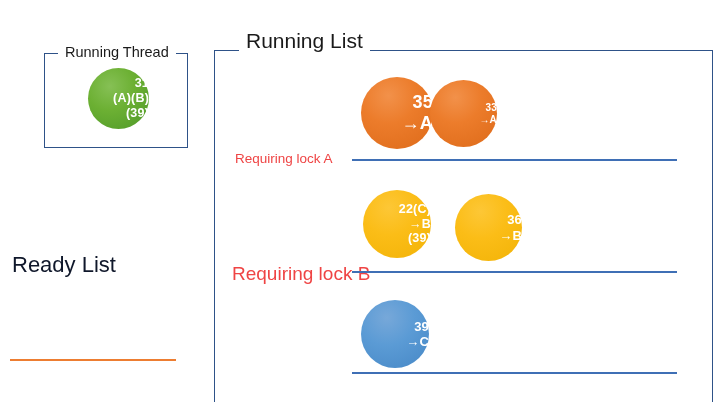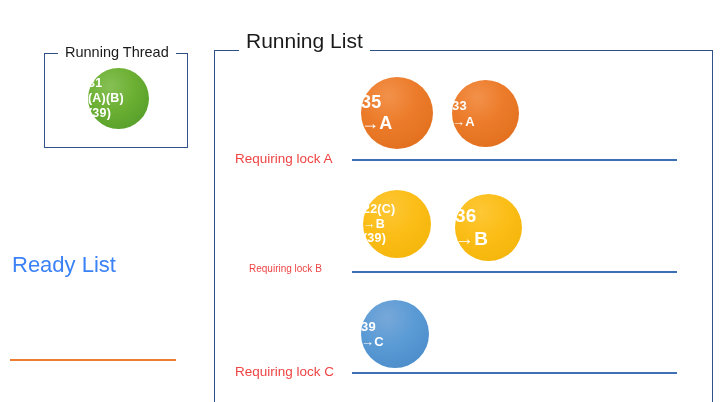"31" .node { align-items: flex-start -> flex-end }
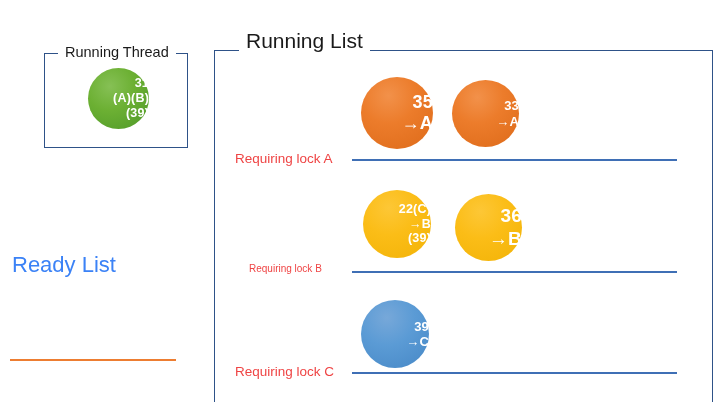"33" div.node { font-size: 13px -> 10px; left: 452px -> 430px }
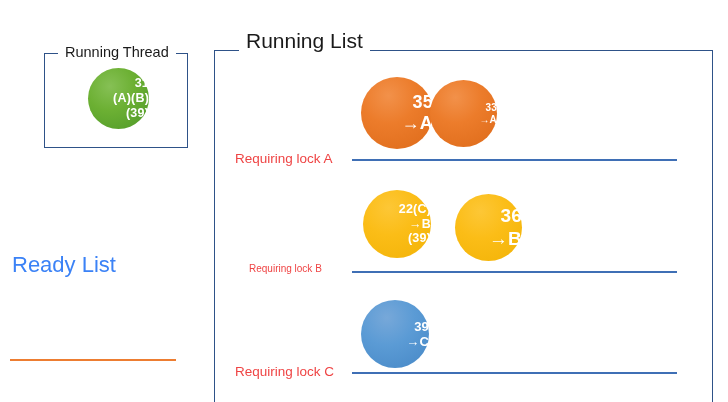"36" div.node { font-size: 19px -> 13px }
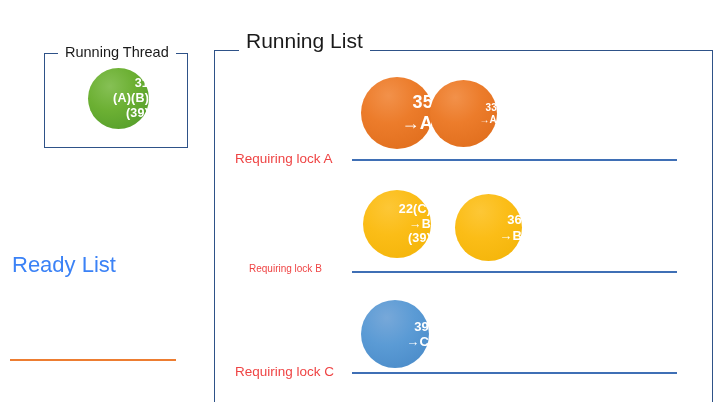"Ready List" .ready-title { color: #3b82f6 -> #0f172a }
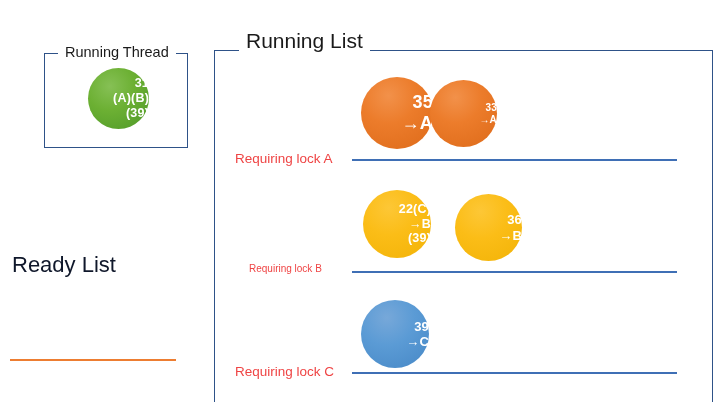"Requiring lock B" div.lock-label { font-size: 10px -> 19px; left: 249px -> 232px }
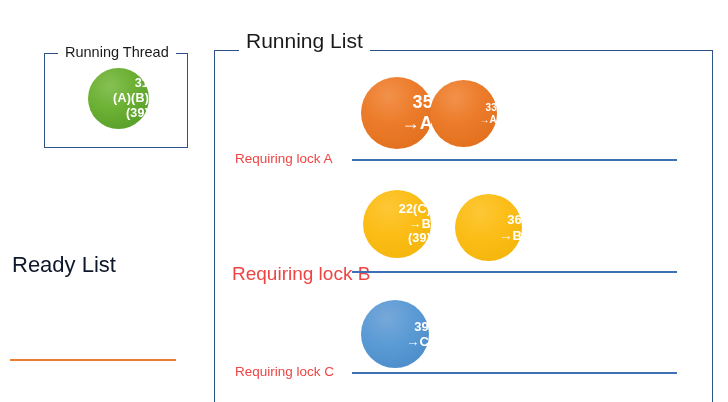"Requiring lock C" div.lock-label { html: <div>Requiring lock C</div> -> none }
